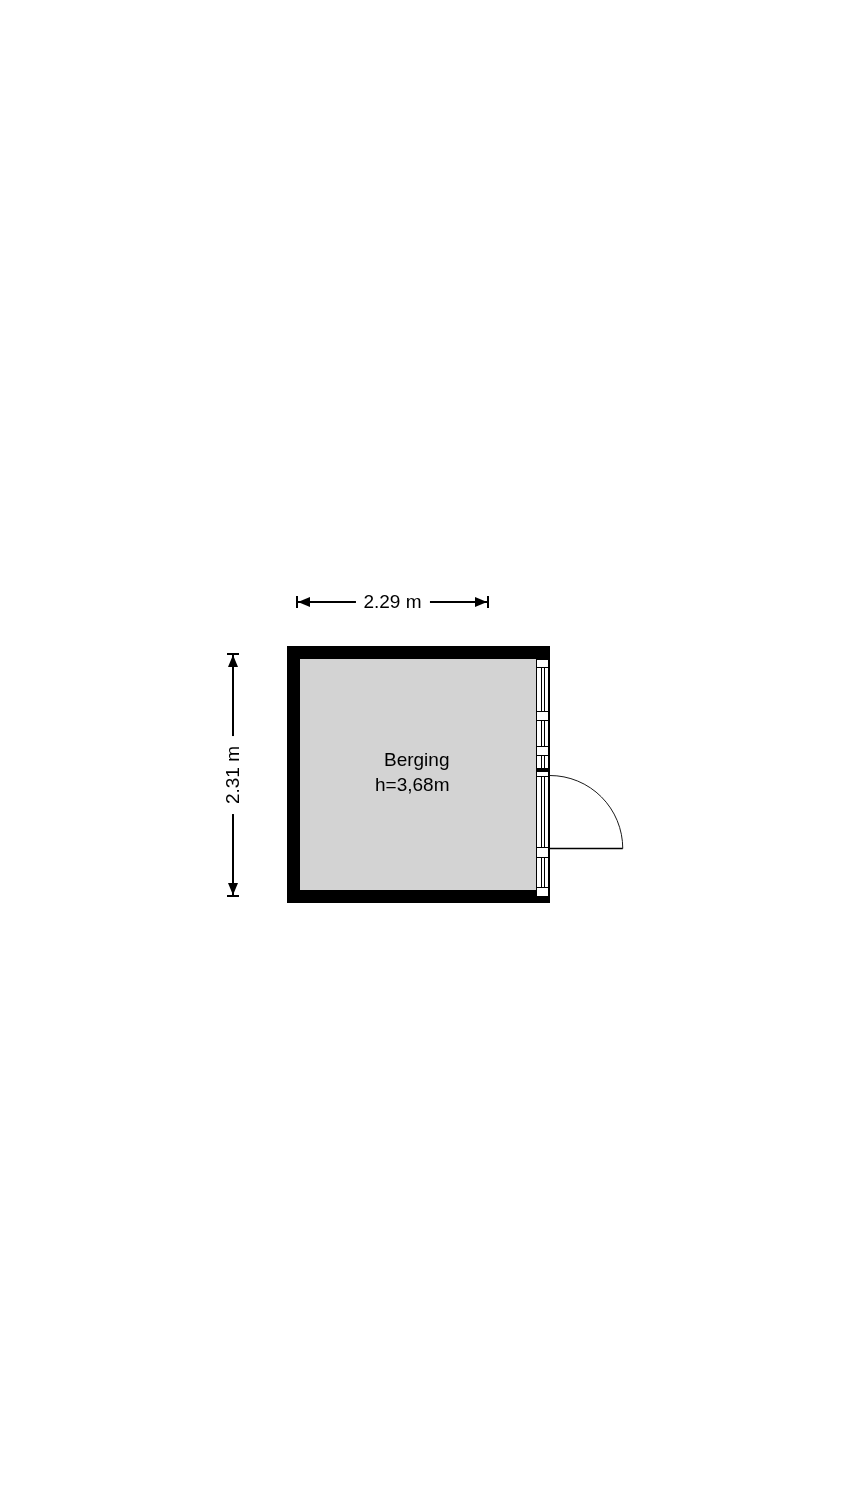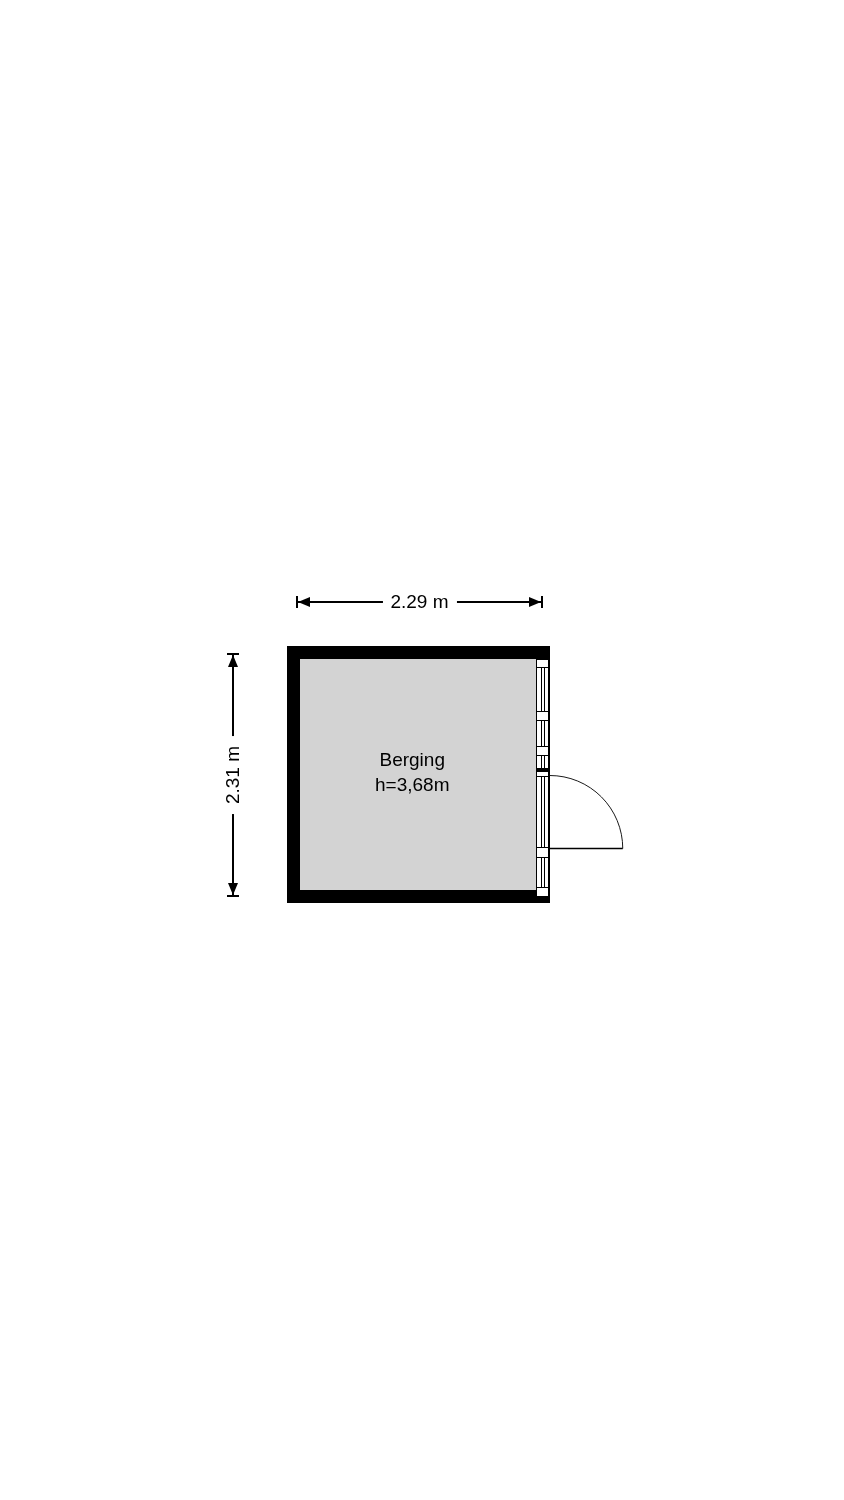"2.29 m" .dim-h { width: 247px -> 193px }
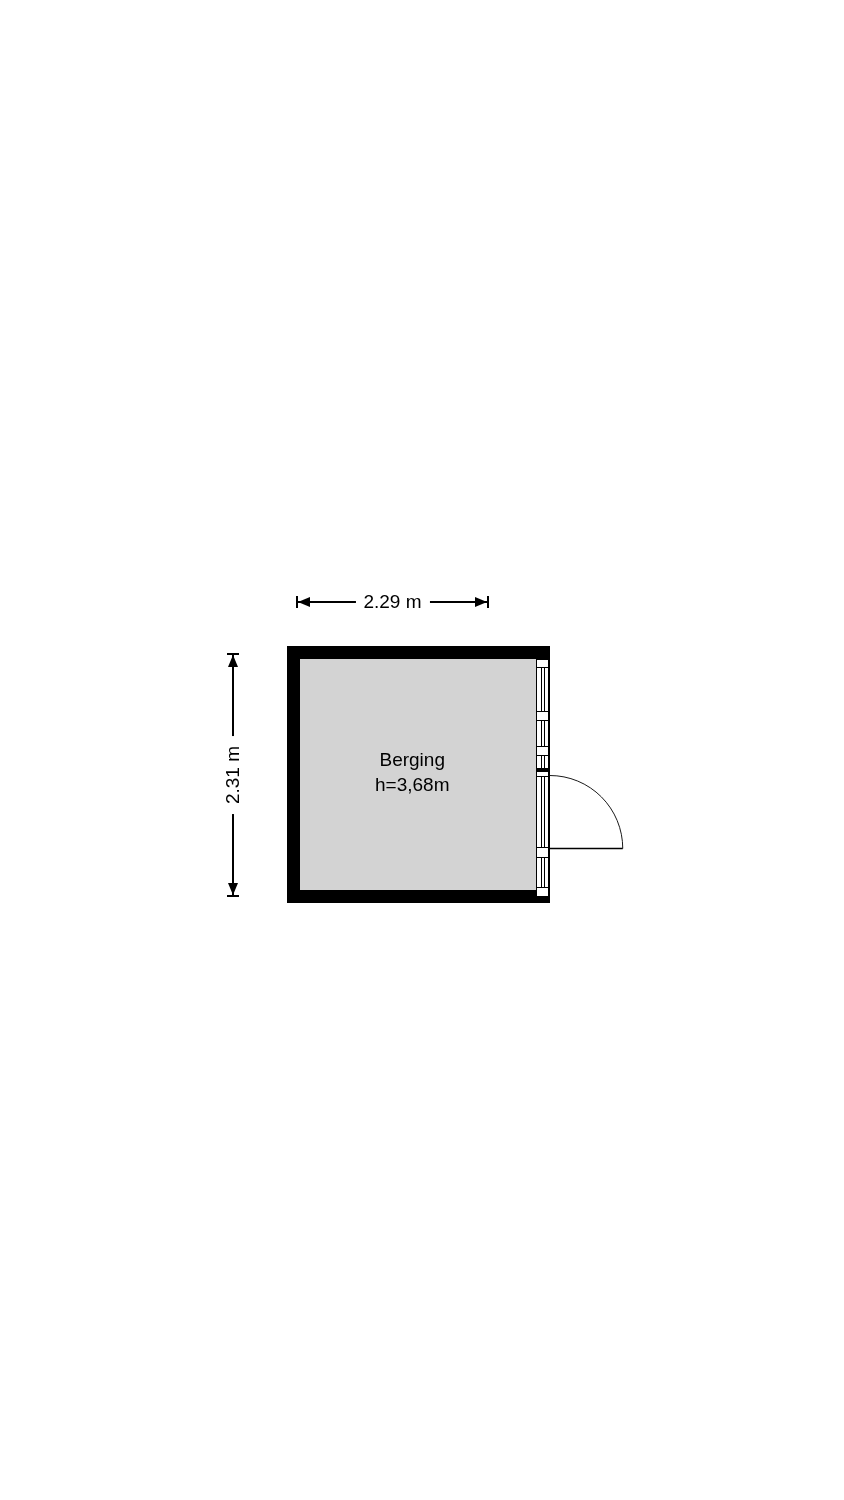"Berging" .room-label { text-align: center -> right }
